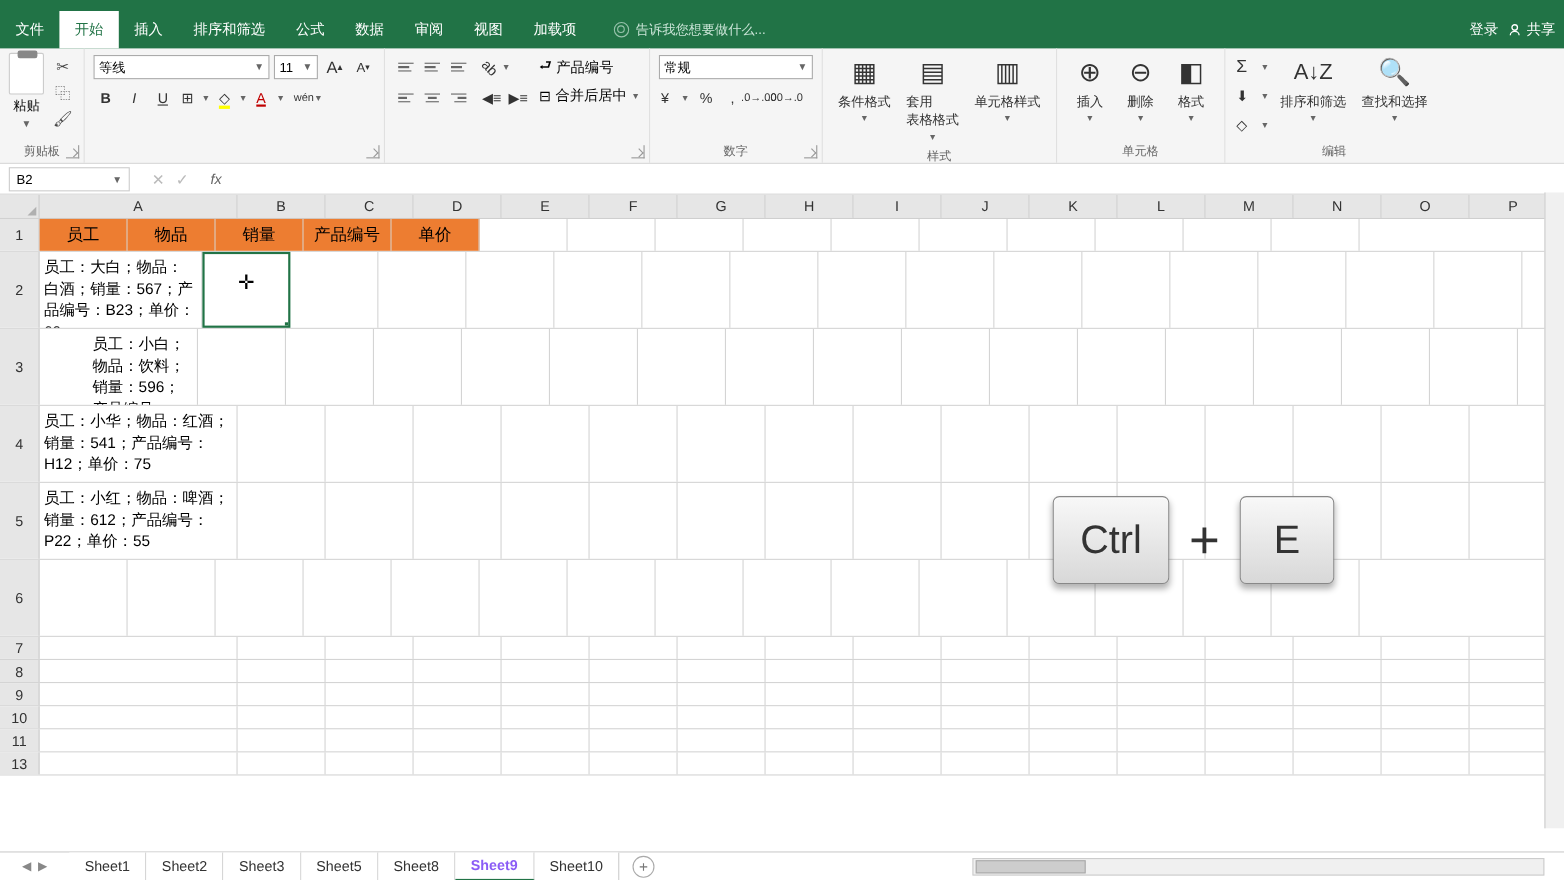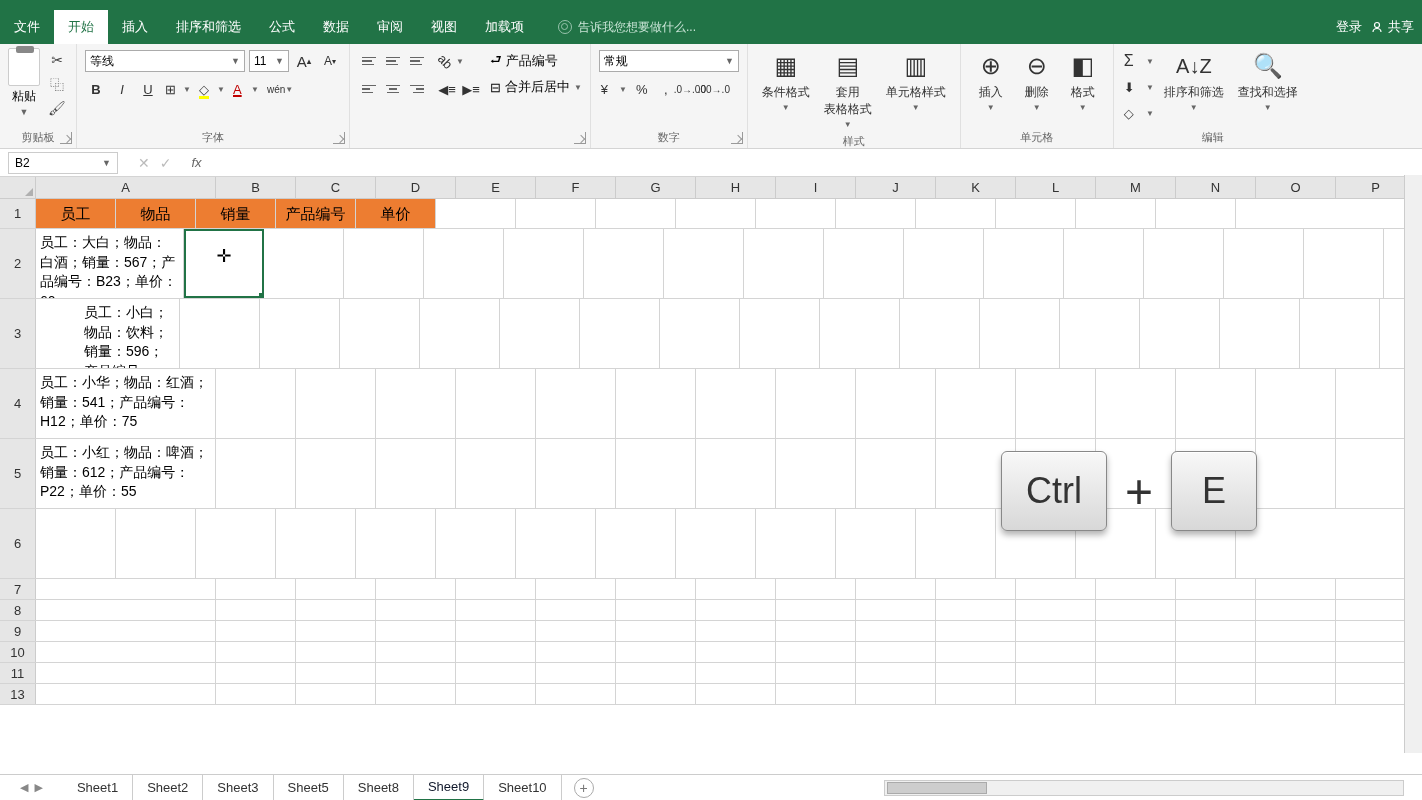"套用" span { text-align: center -> none }
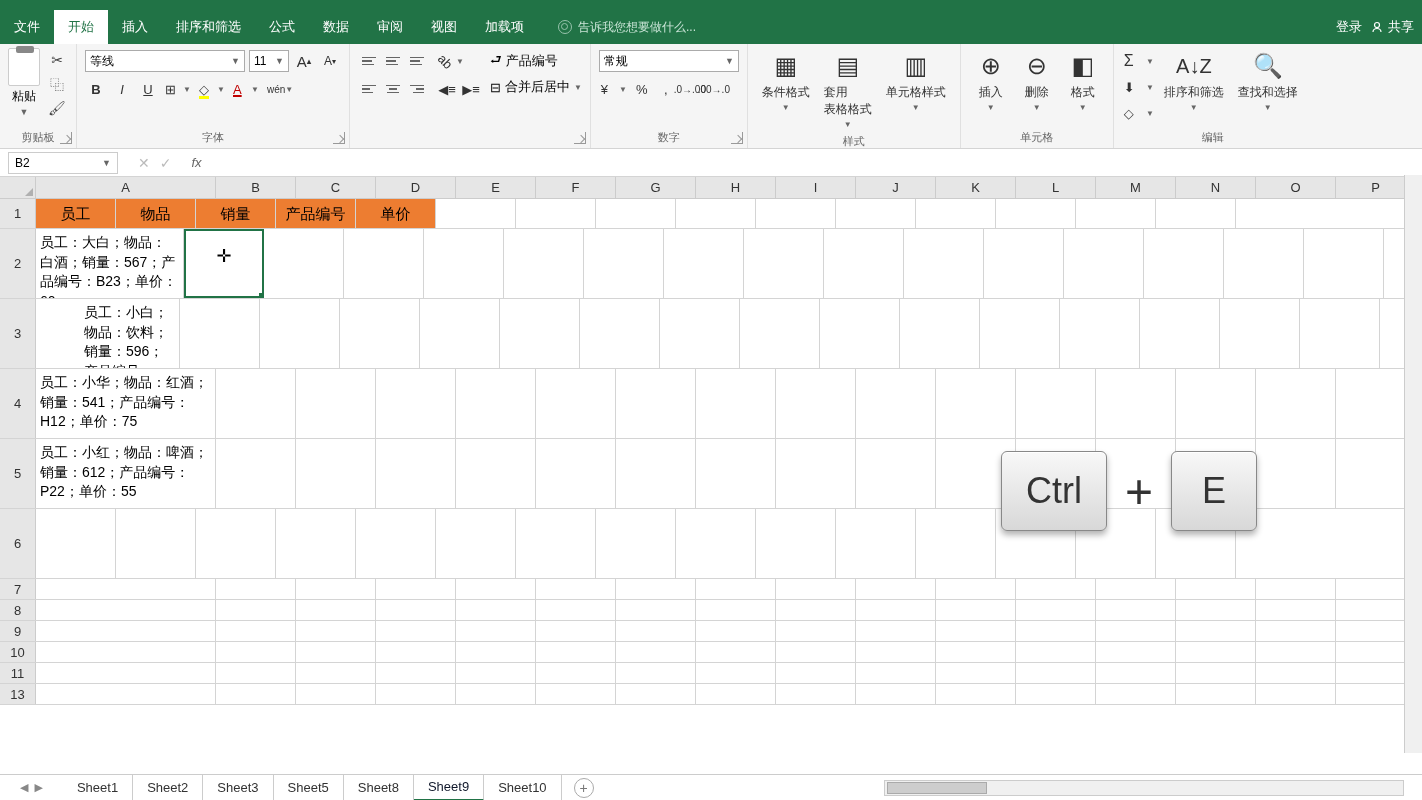"字体" div.ribbon-group-label { html: <div>字体</div> -> none }
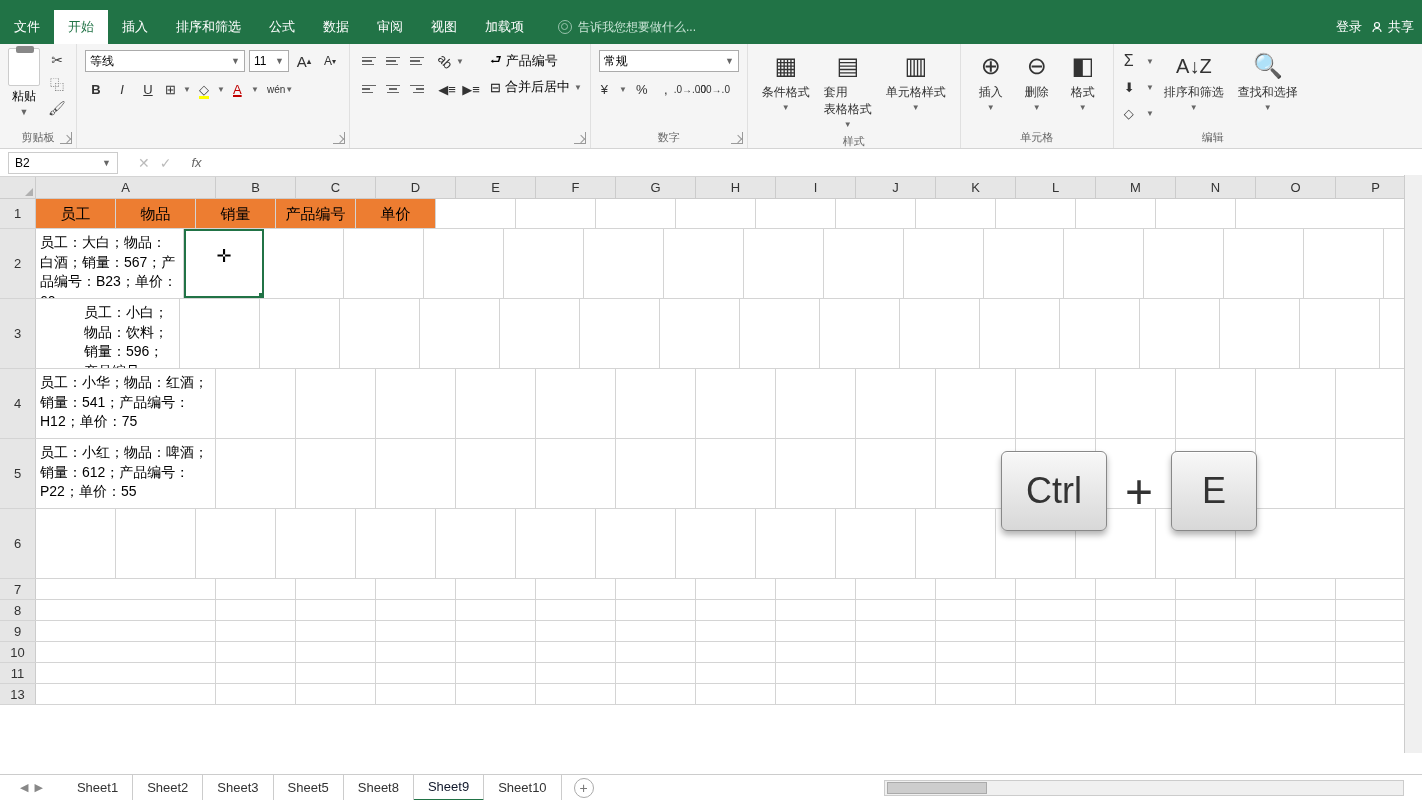"Ctrl" .kbd-overlay { margin-left: 44px -> none }
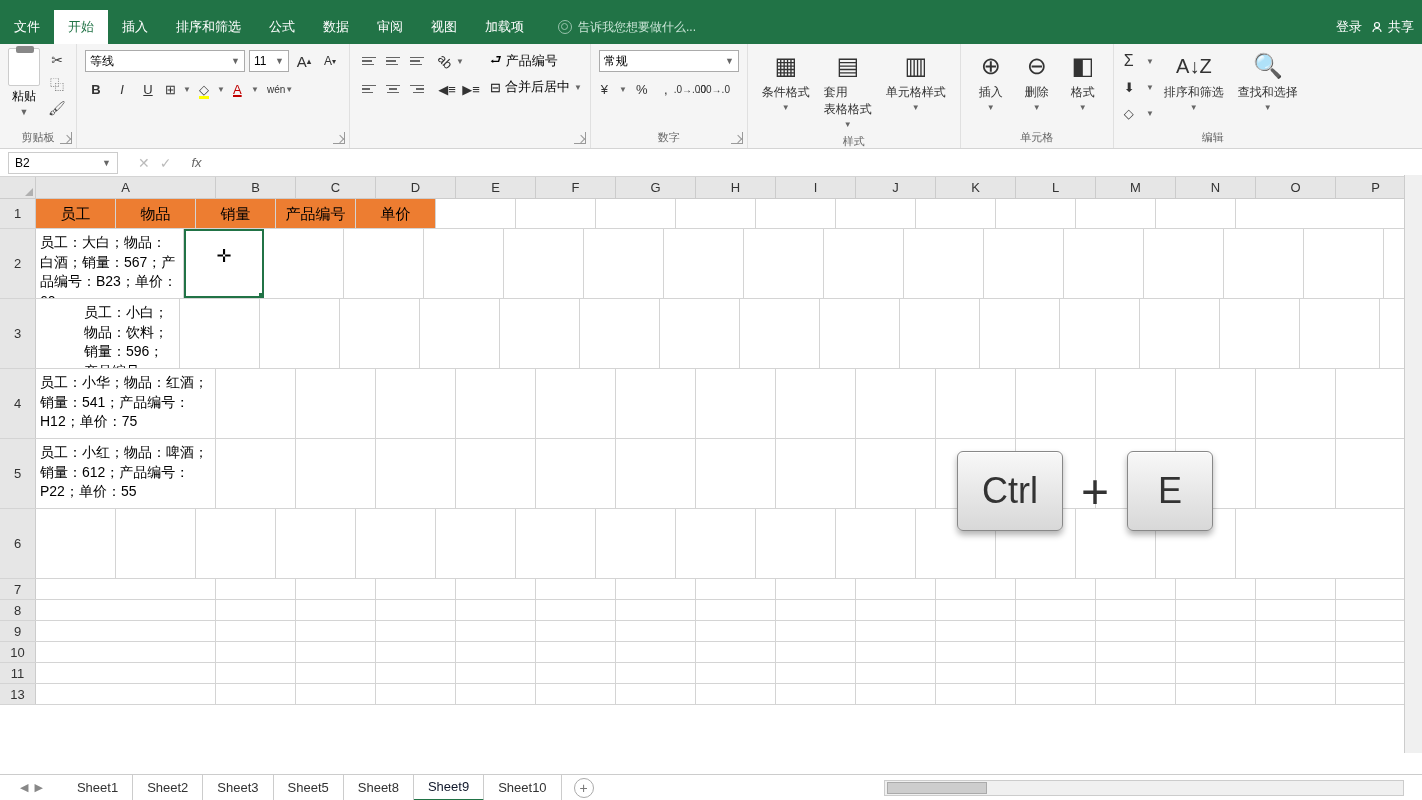"Sheet9" .sheet-tab.active { color: #0f172a -> #8b5cf6; font-weight: 400 -> 700 }
